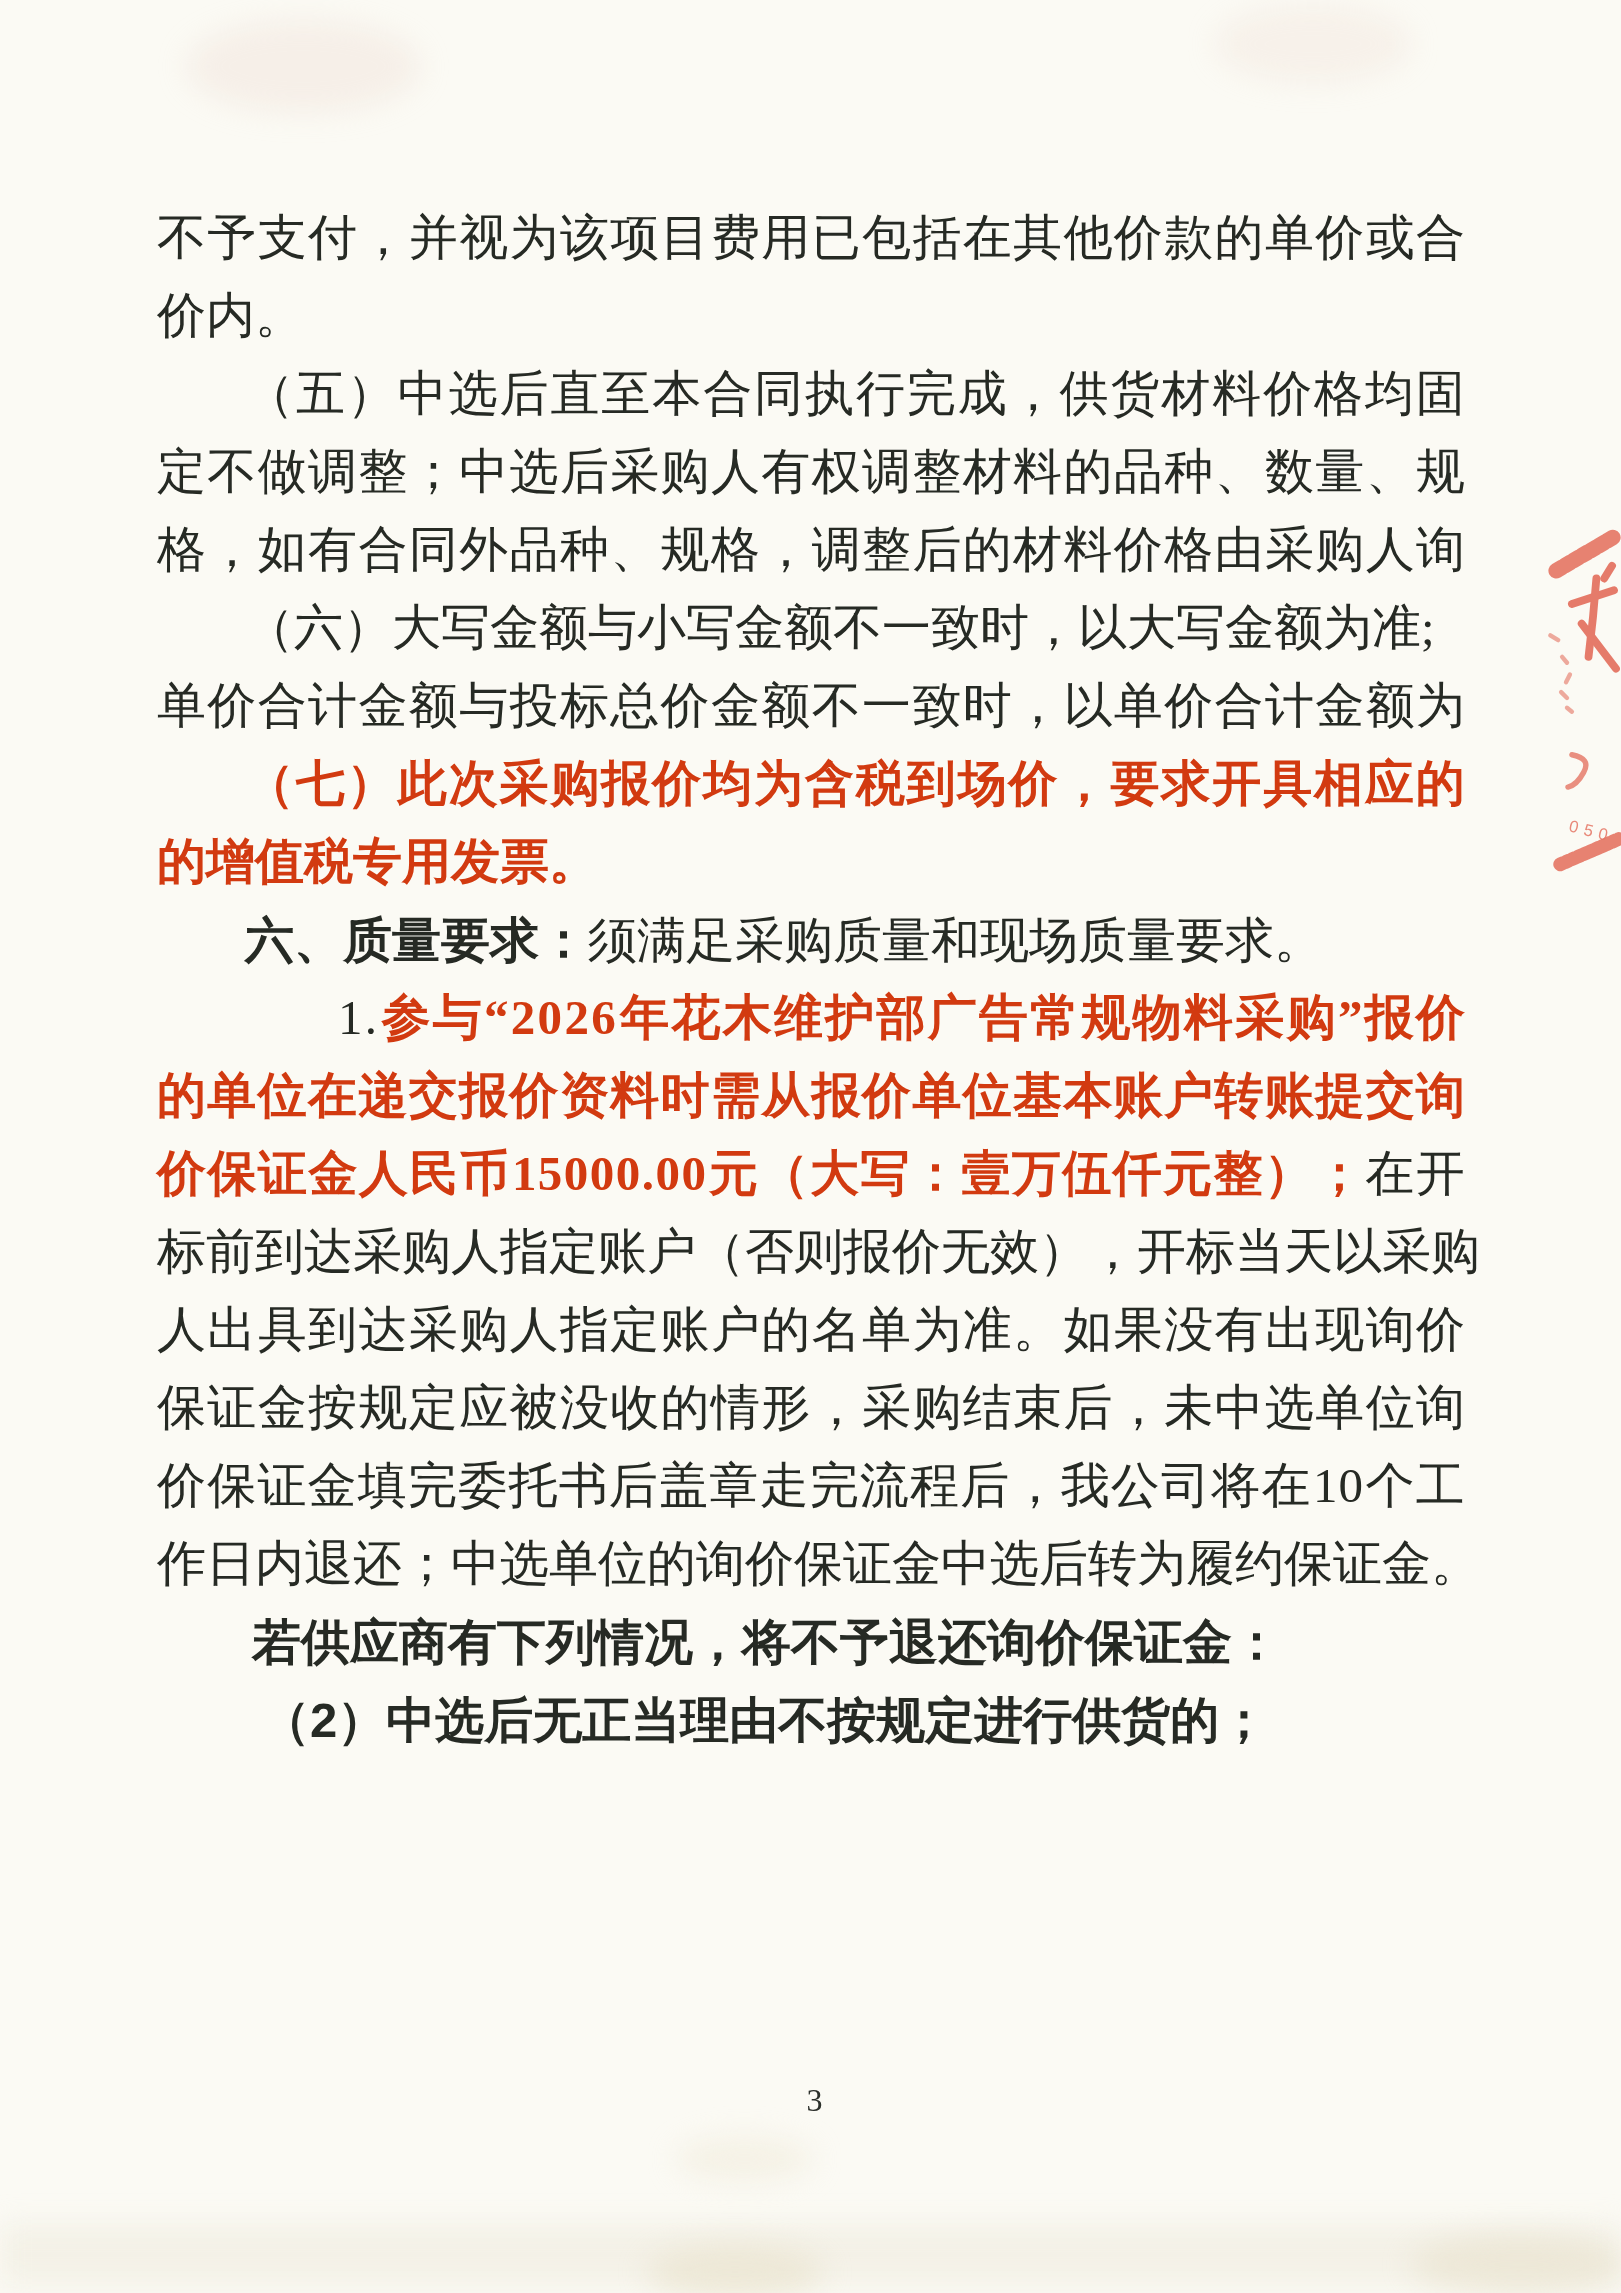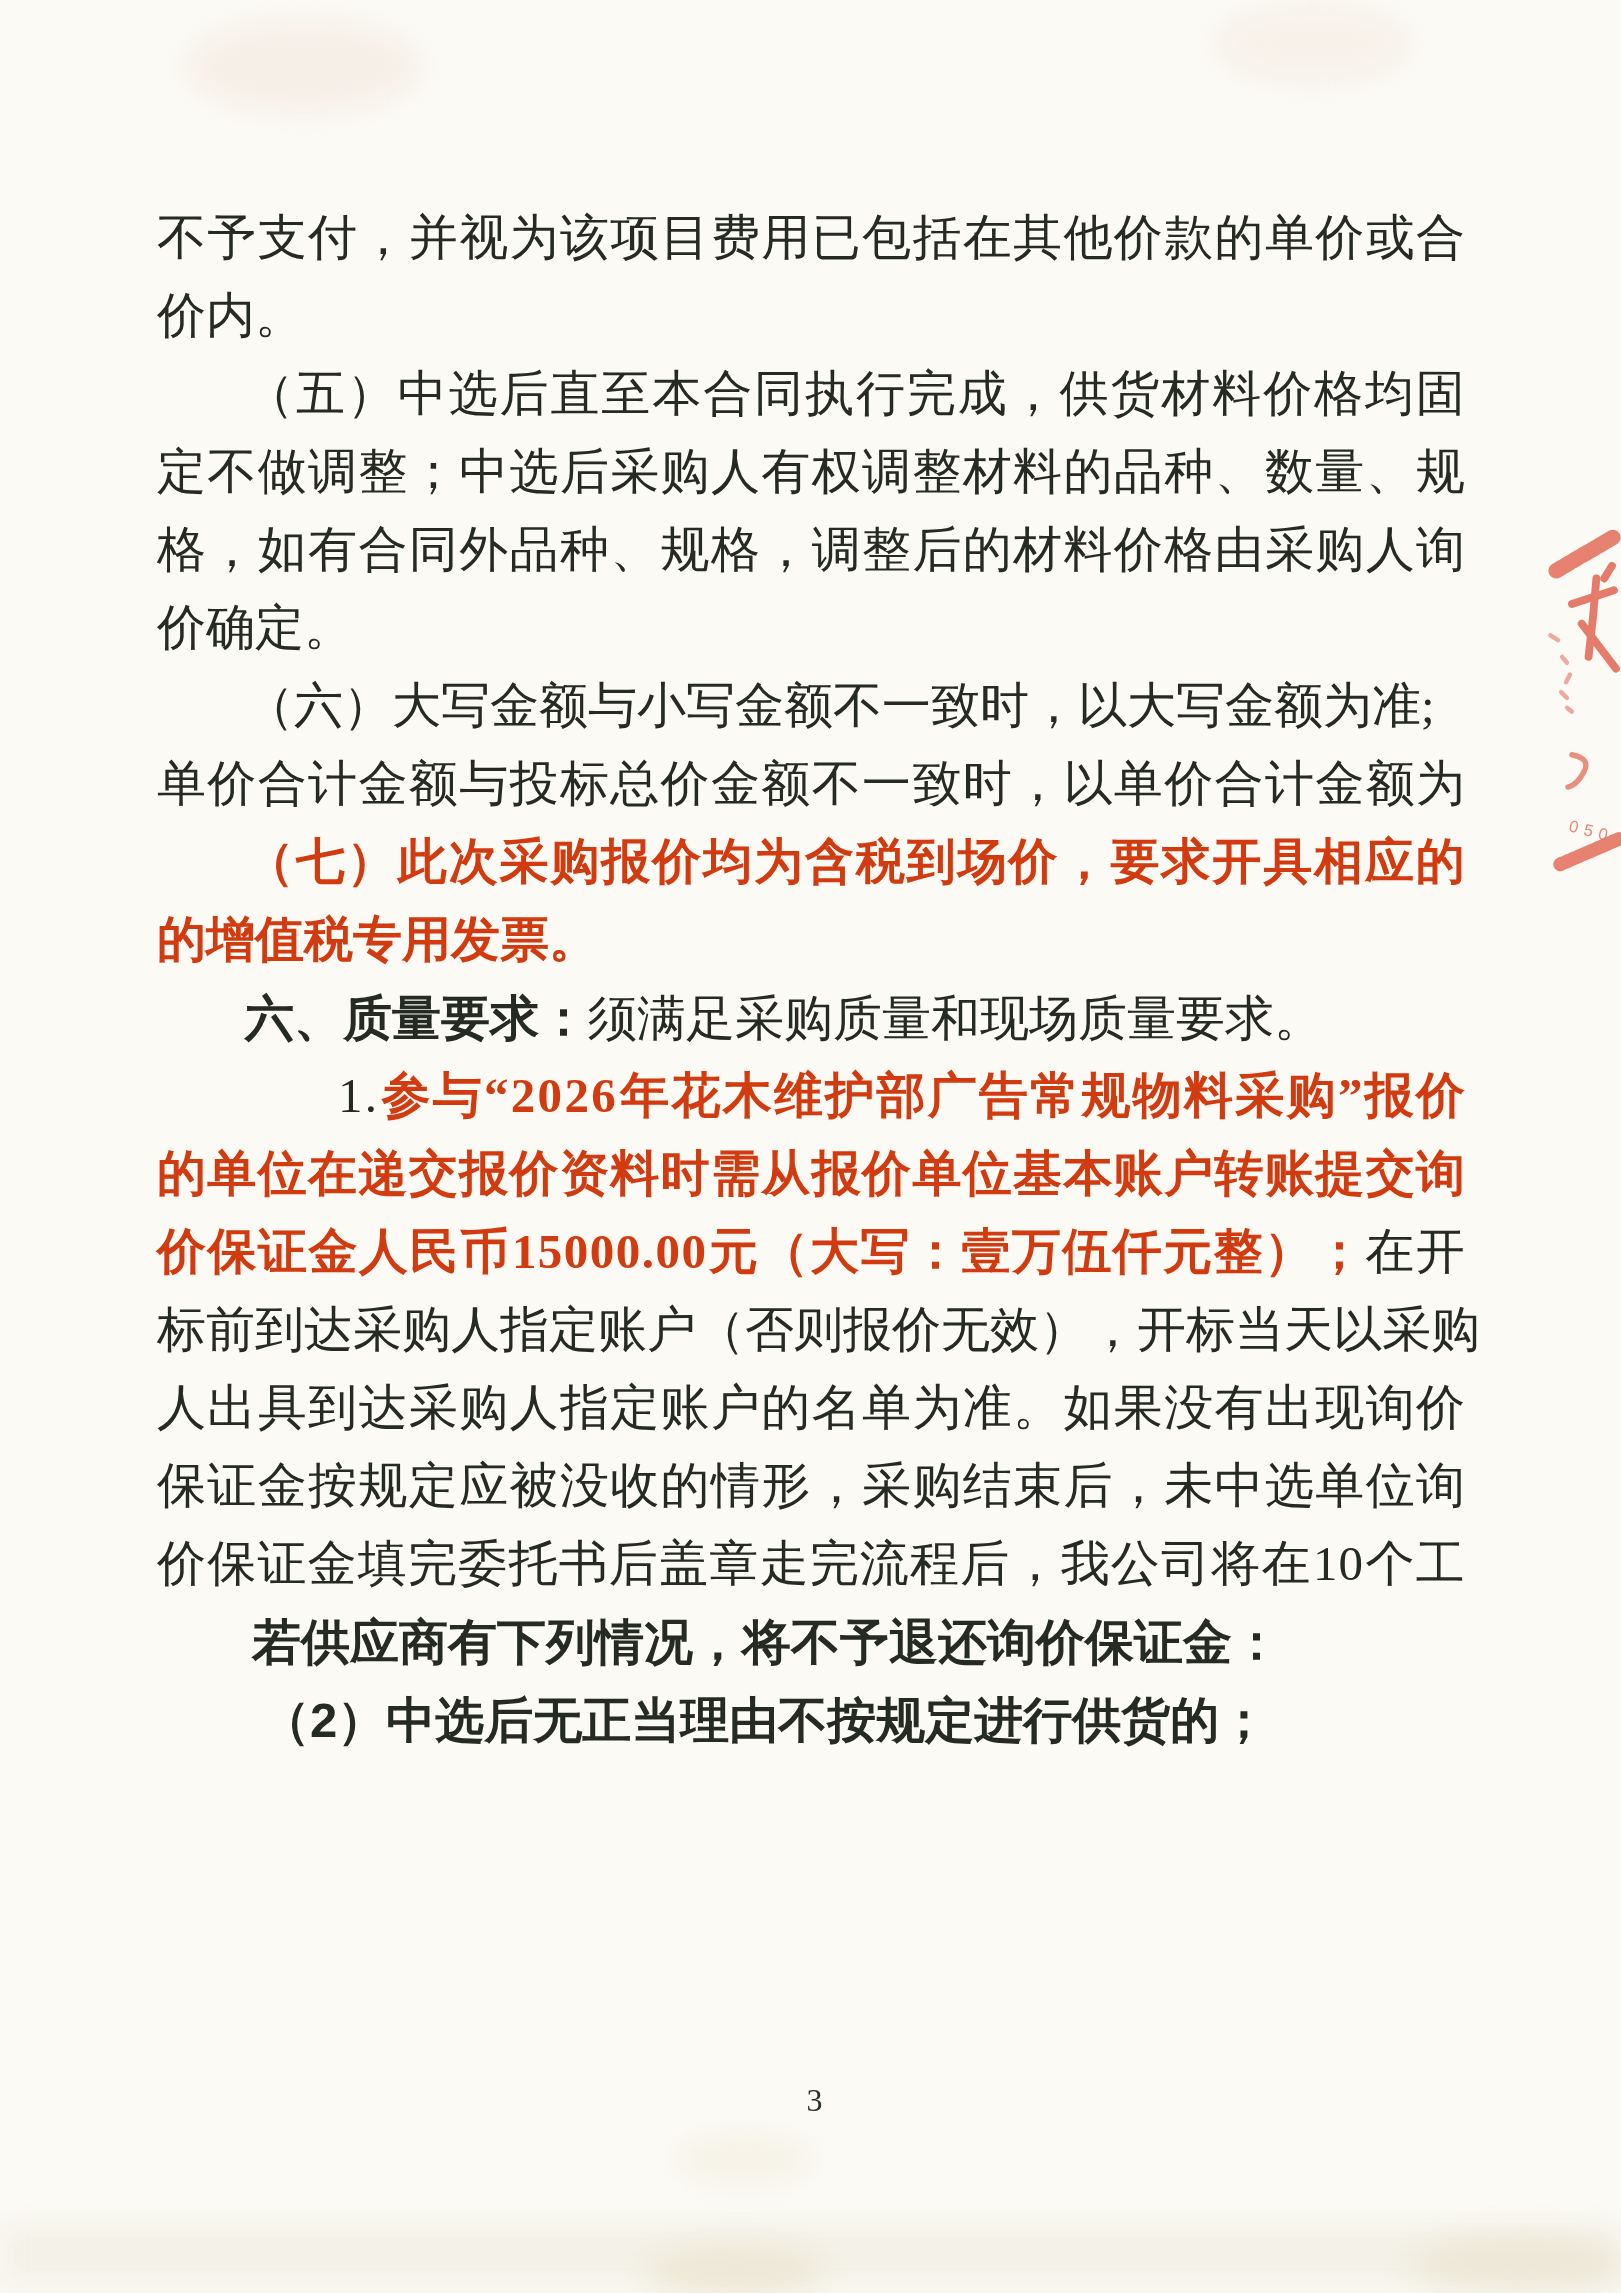"价确定。" div.line { html: <div><span>价确定。</span></div> -> none }
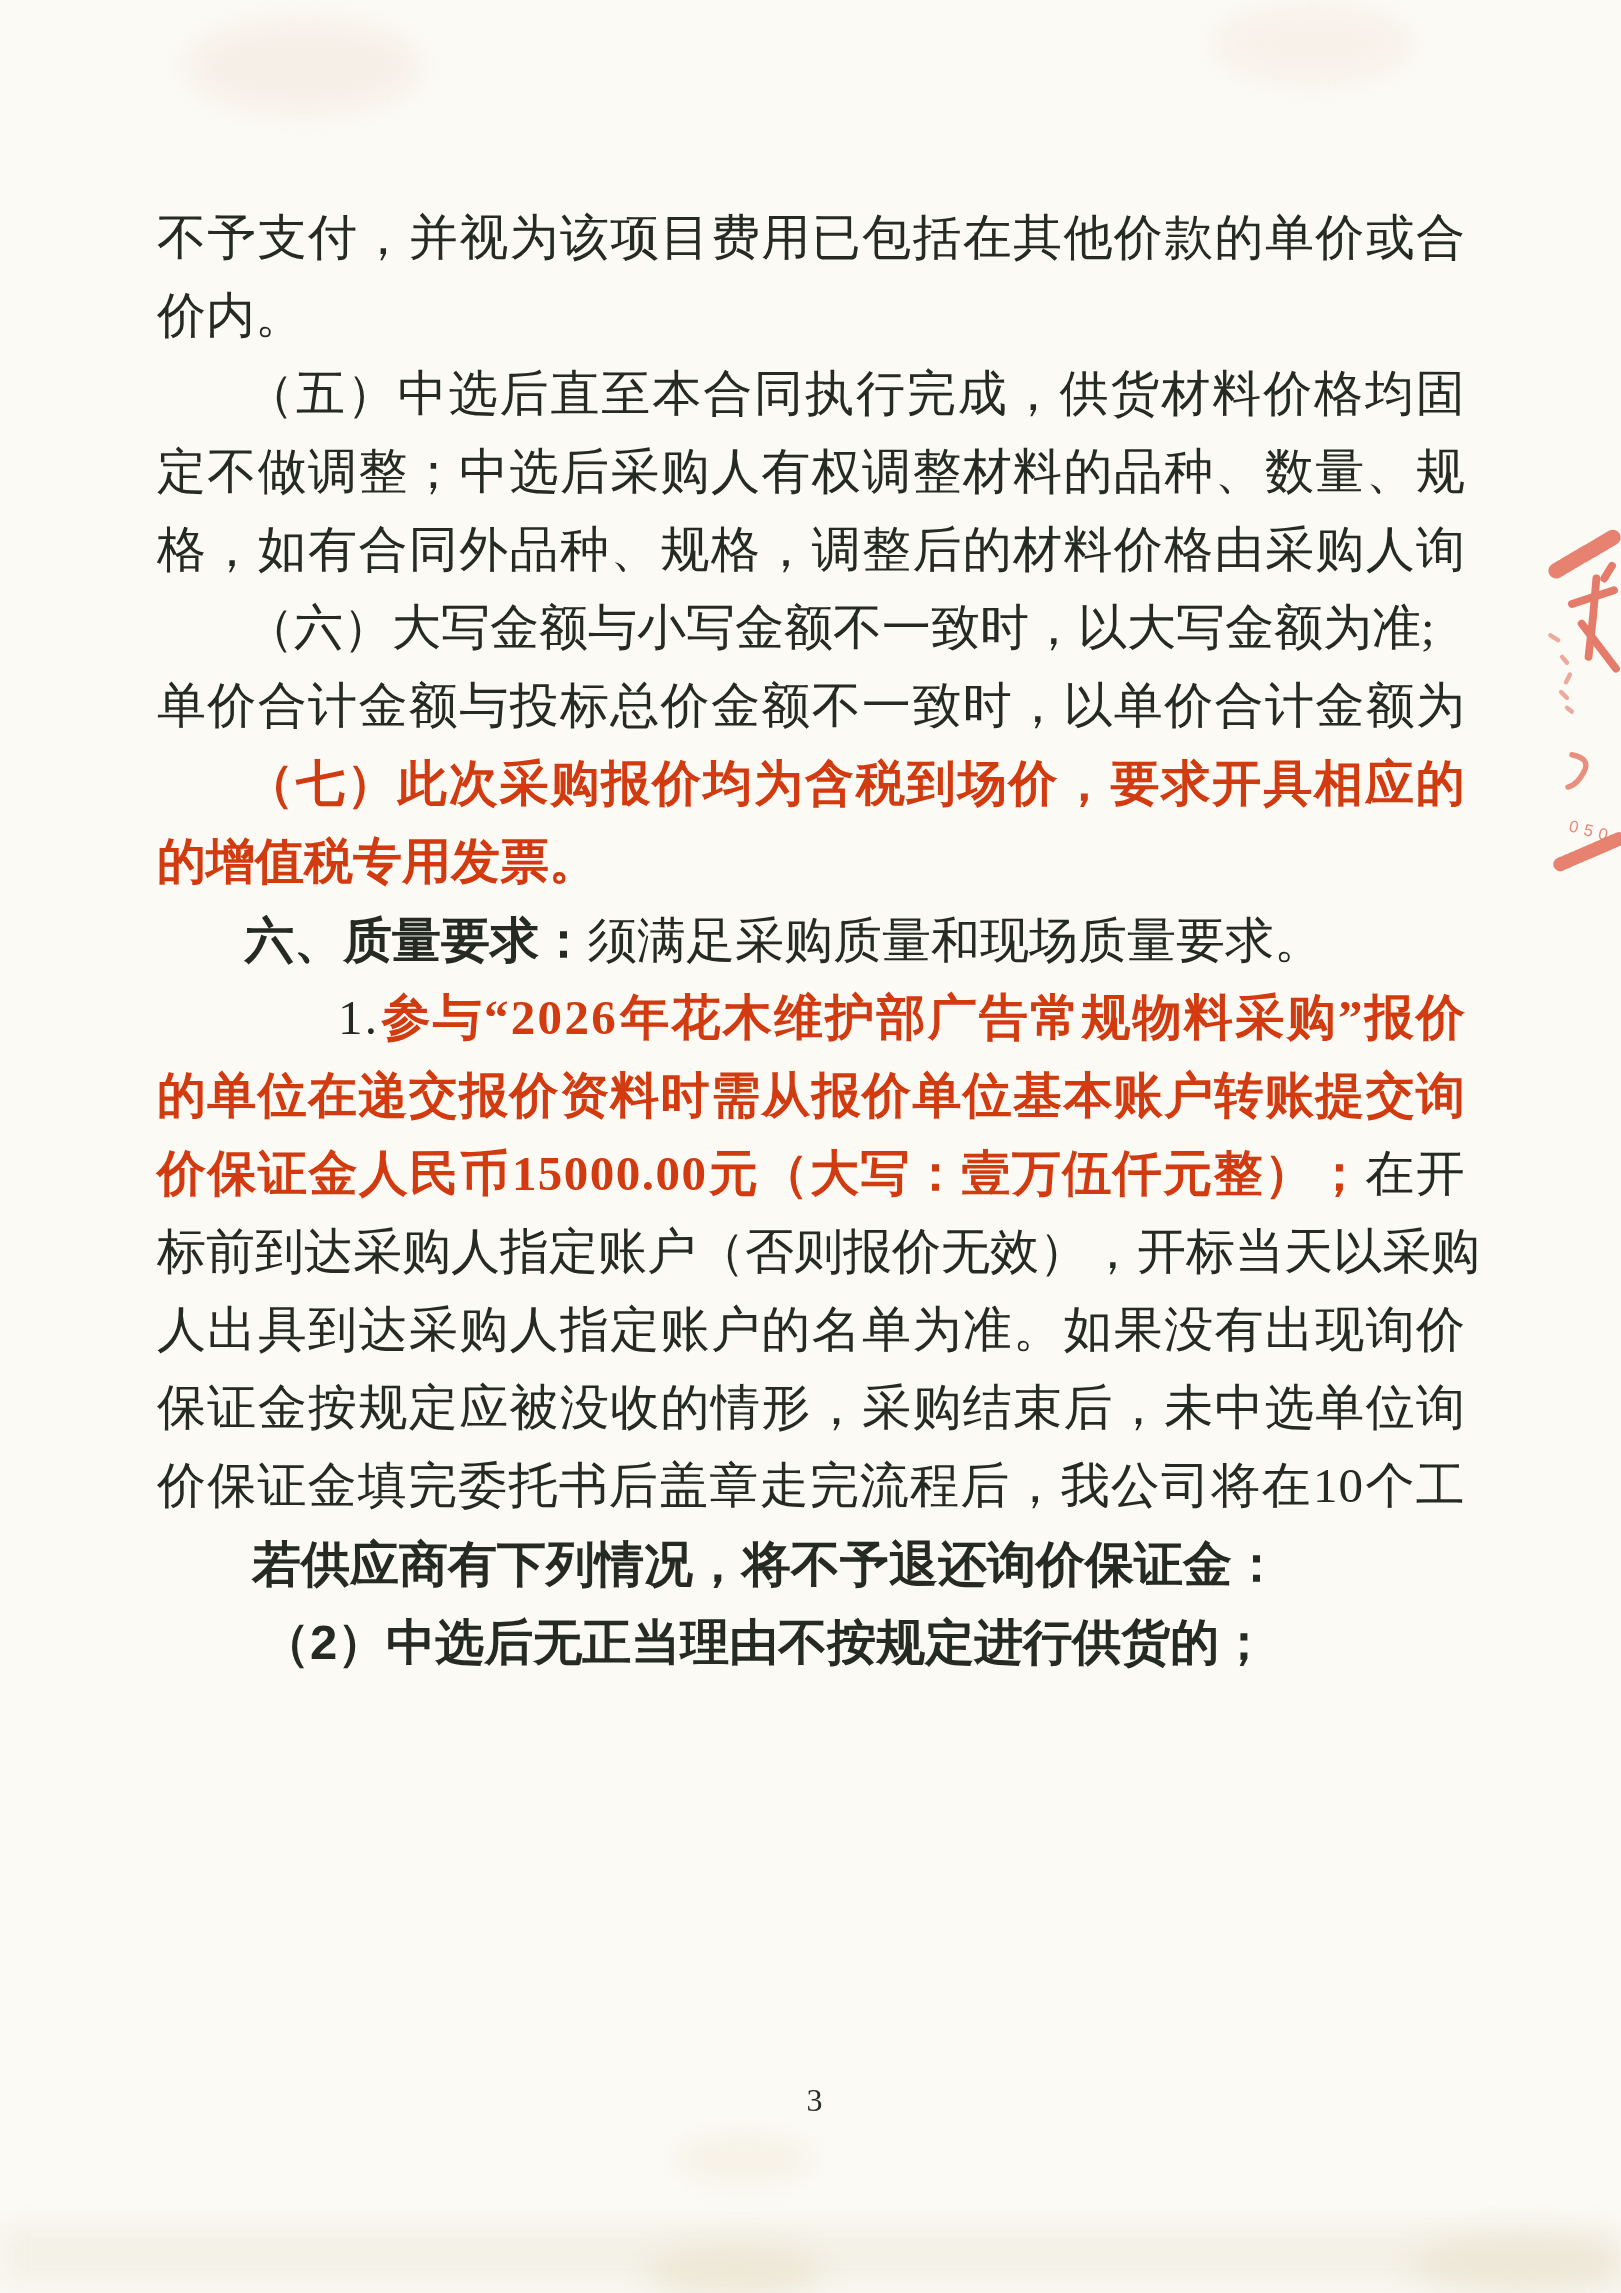"作日内退还；中选单位的询价保证金中选后转为履约保证金。" div.line { html: none -> <div><span>作日内退还；中选单位的询价保证金中选后转为履约保证金。</span></div> }
